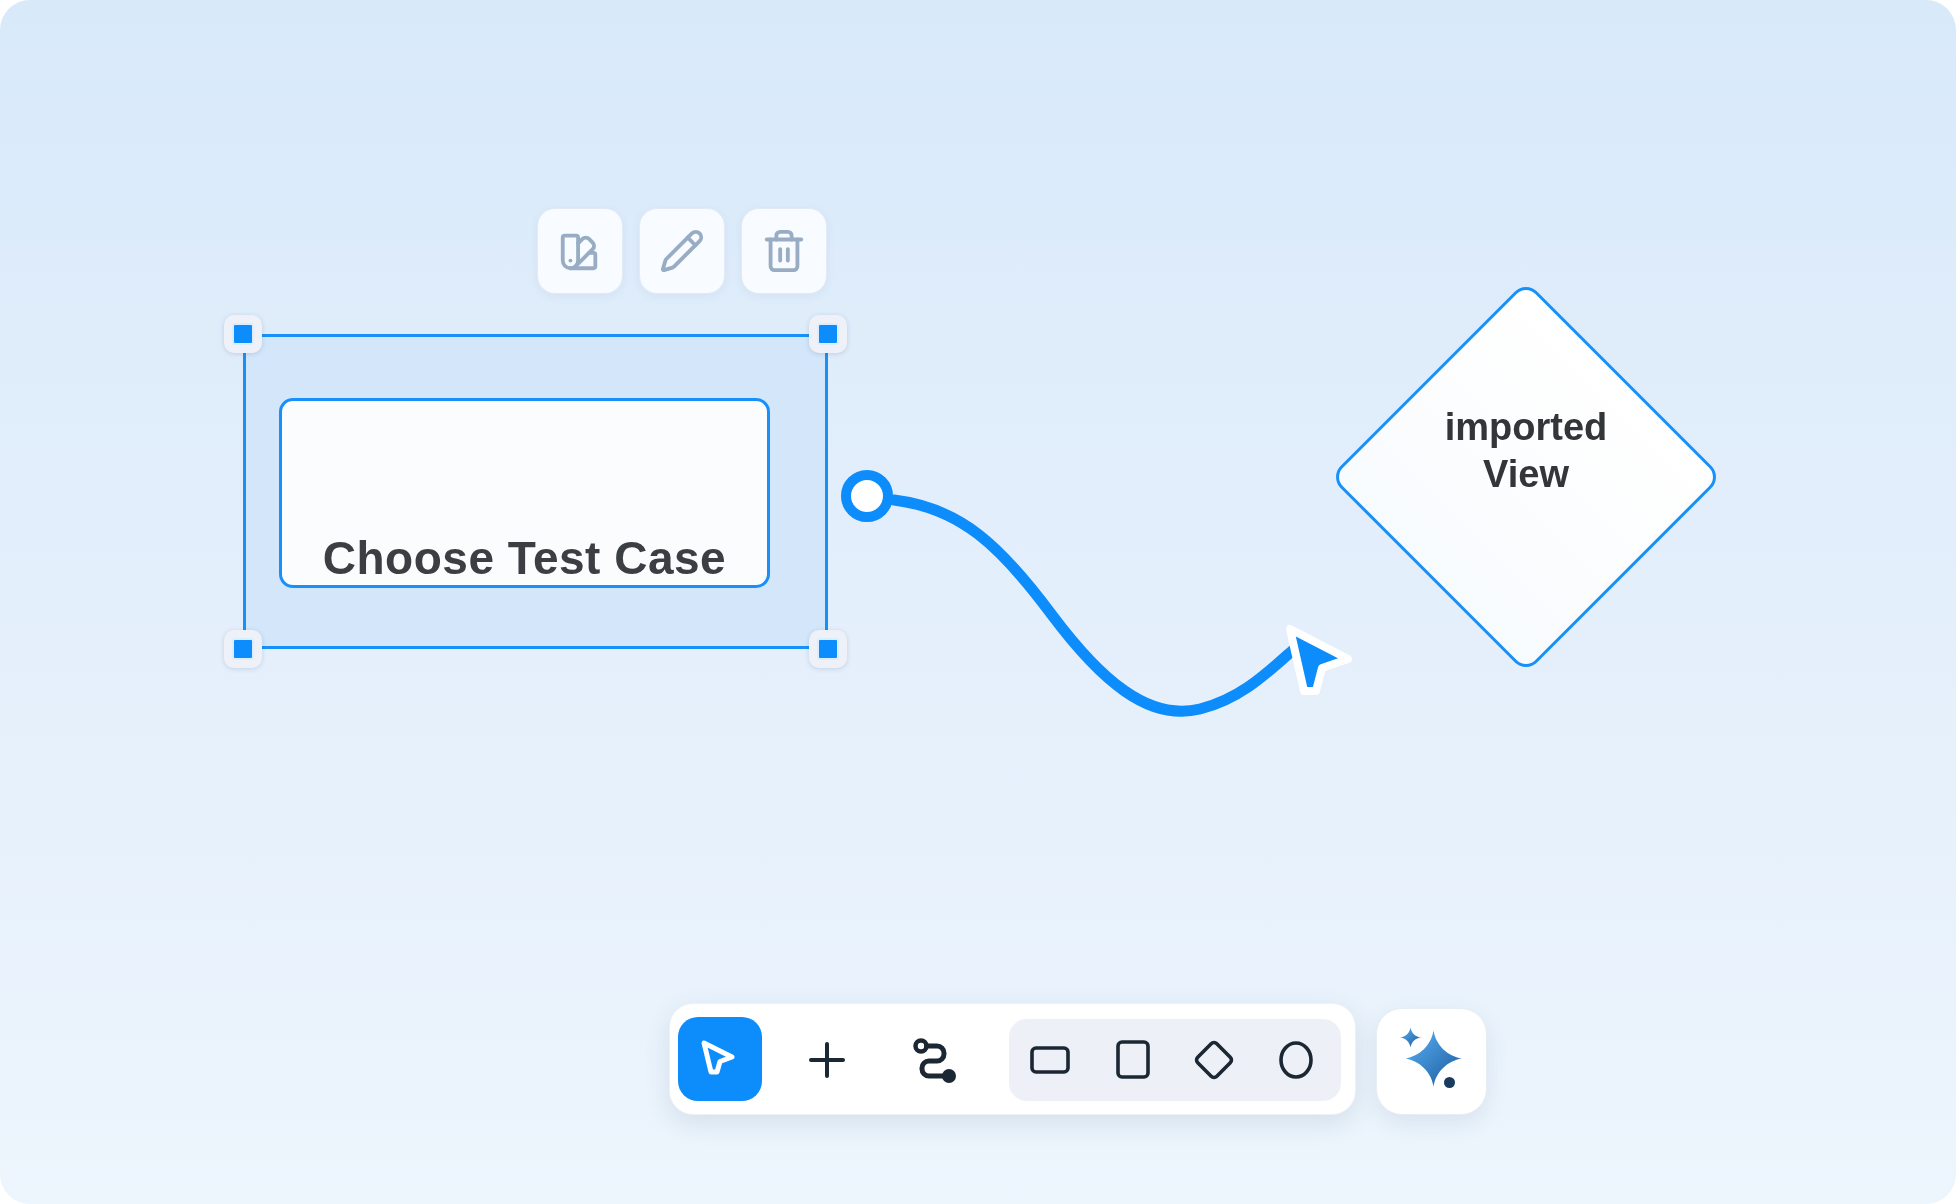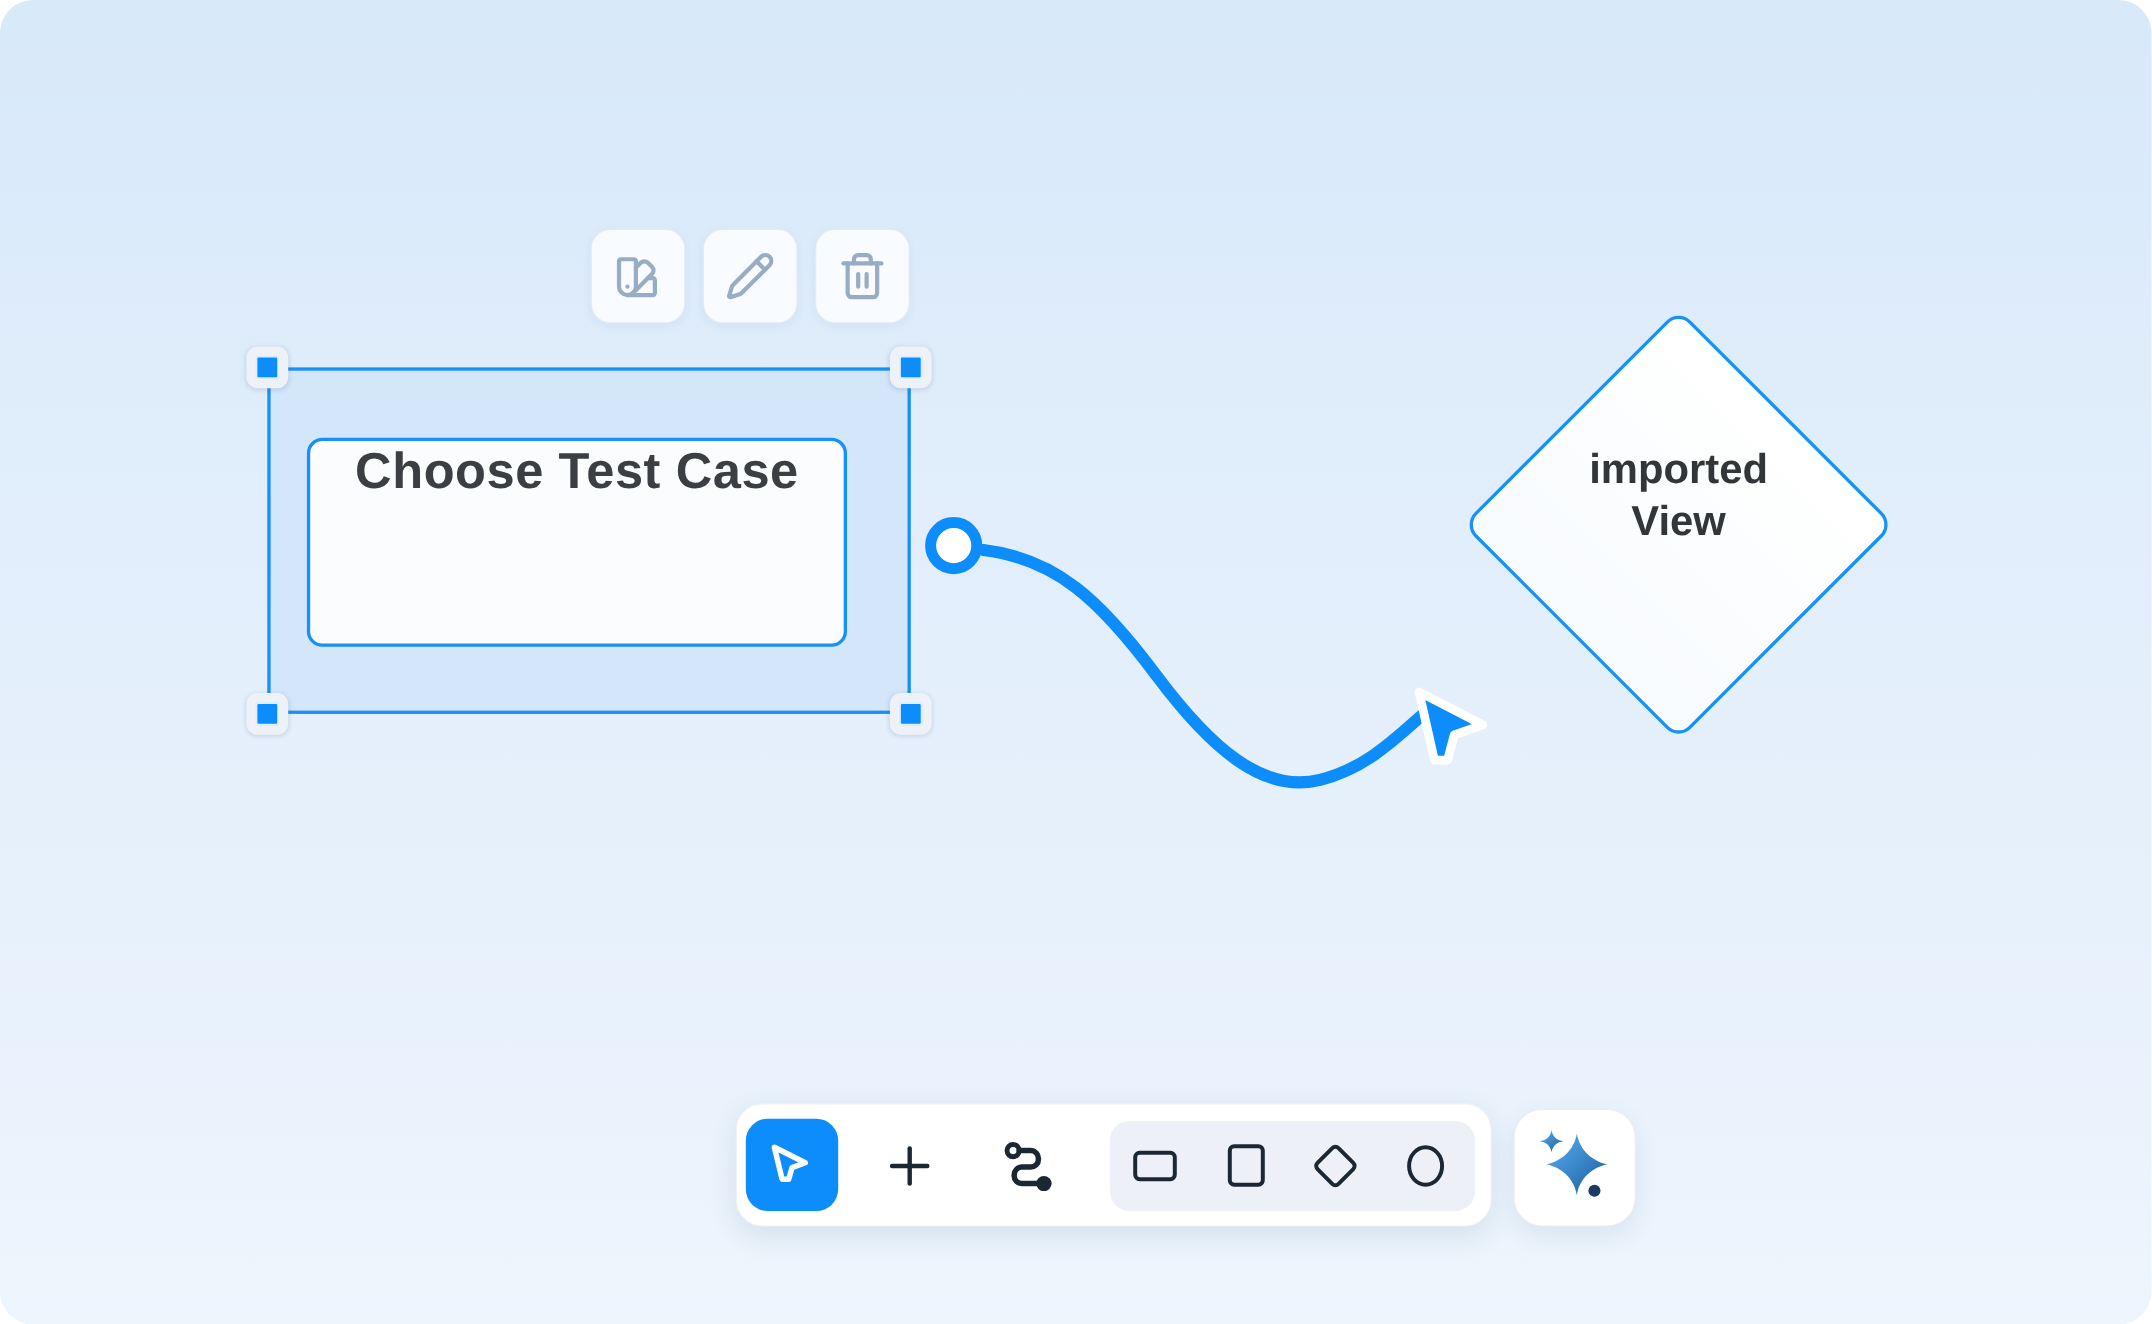"Choose Test Case" .node { align-items: flex-start -> flex-end }
